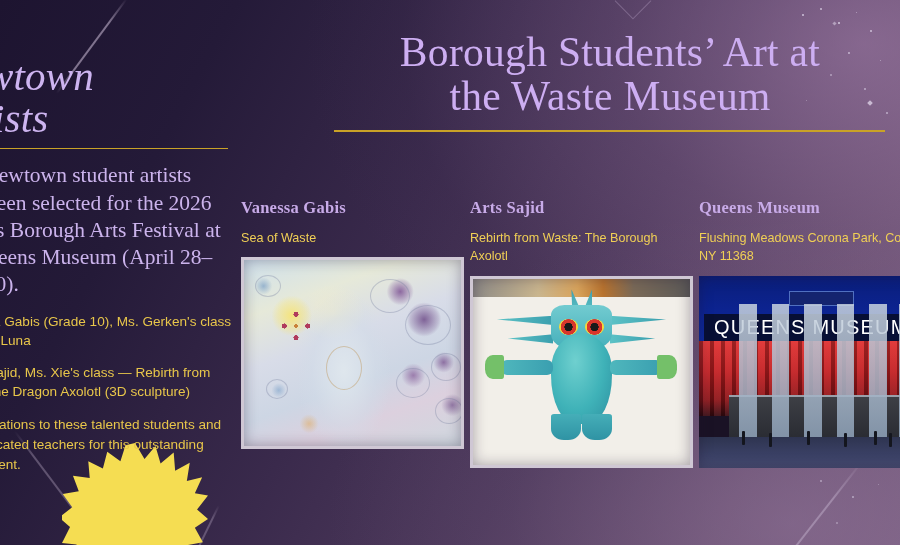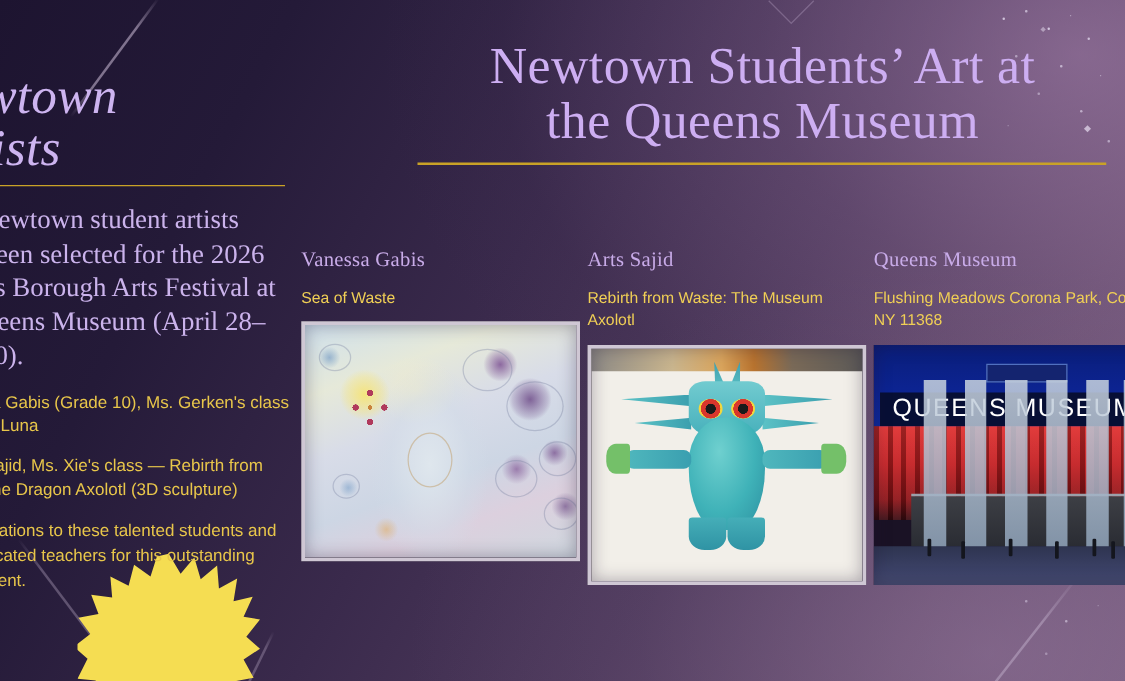"Newtown Students’ Art at" div { text: Newtown -> Borough }
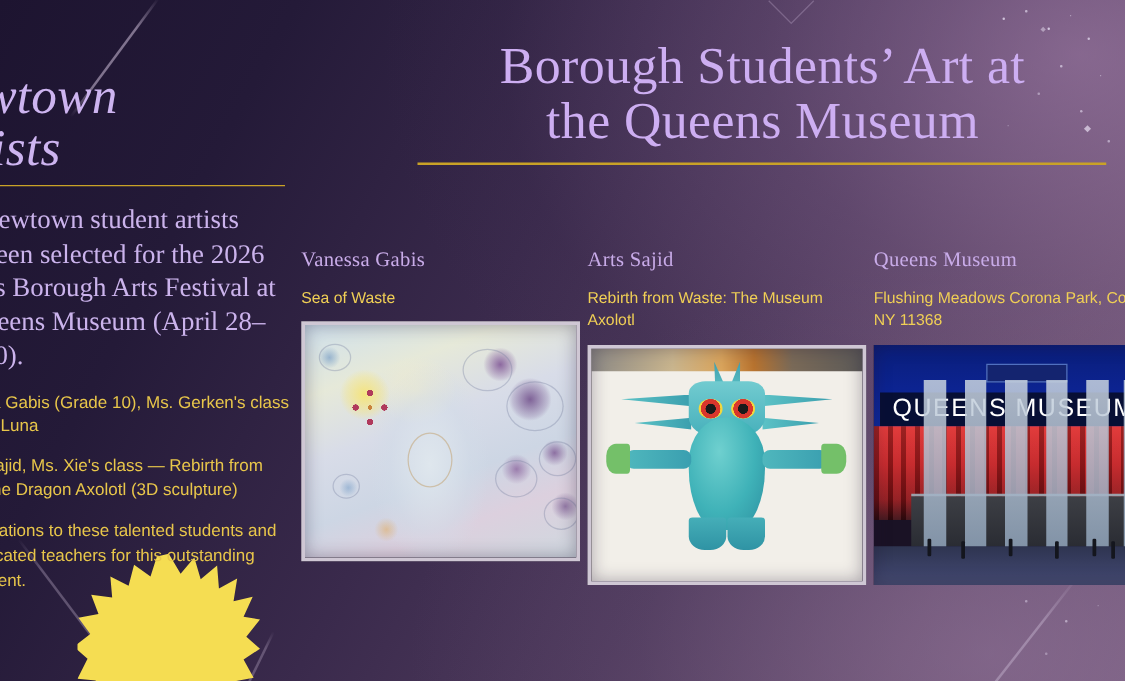"the Queens Museum" div { text: Queens -> Waste }
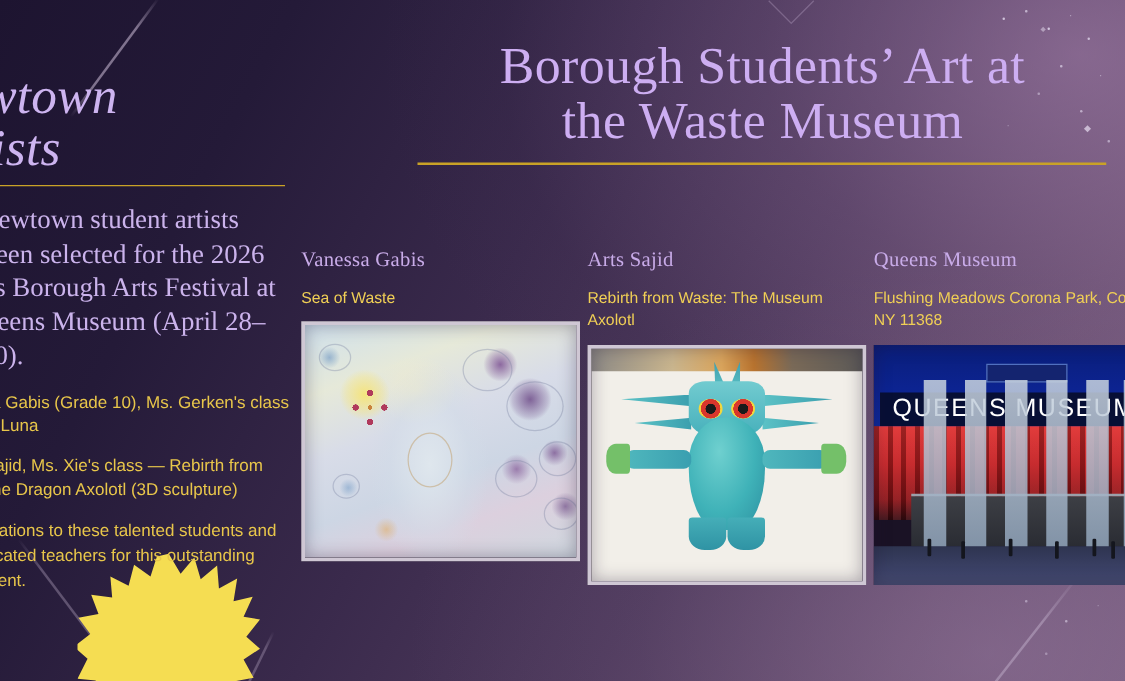"Vanessa Gabis" .card-name { font-weight: none -> bold }
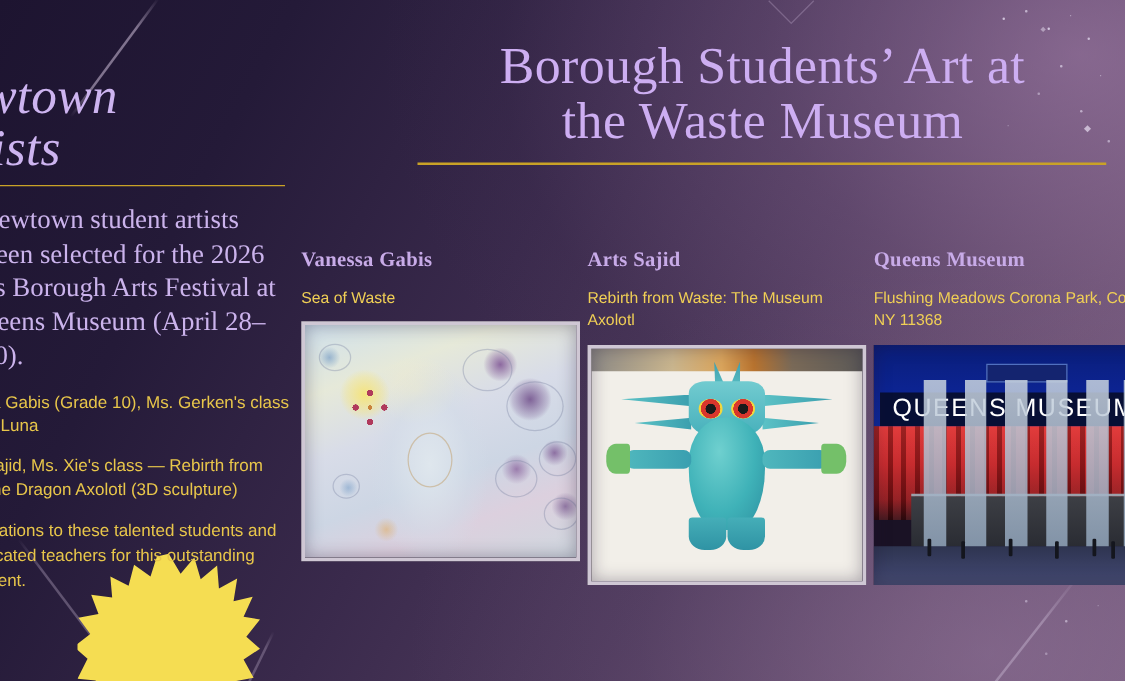"Rebirth from Waste: The Museum" div.card-sub { text: Museum -> Borough }
